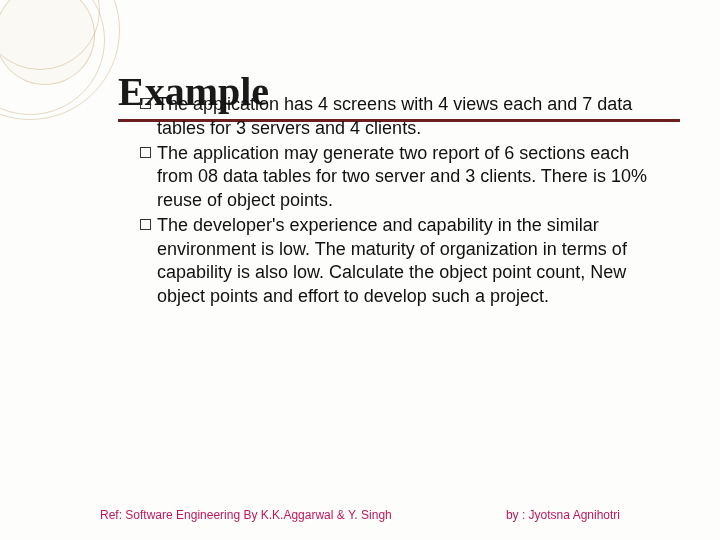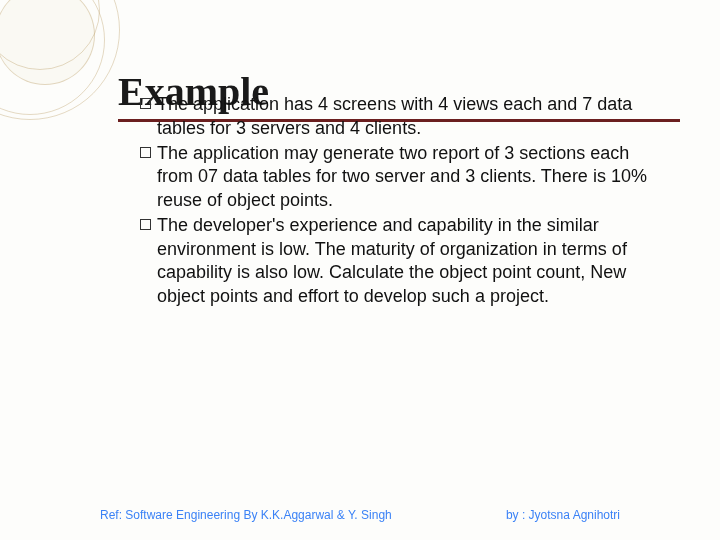"The application may generate two" span.txt { text: 3 sections each from 07 -> 6 sections each from 08 }
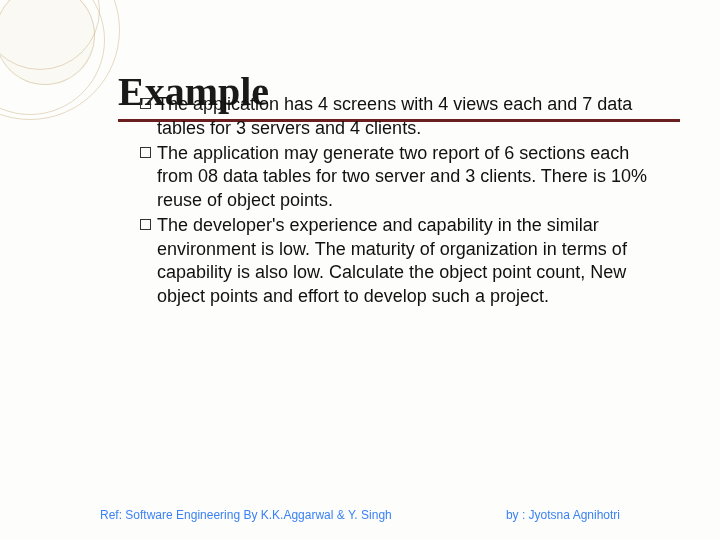"Ref: Software Engineering By" .footer { color: #3b82f6 -> #be185d }
